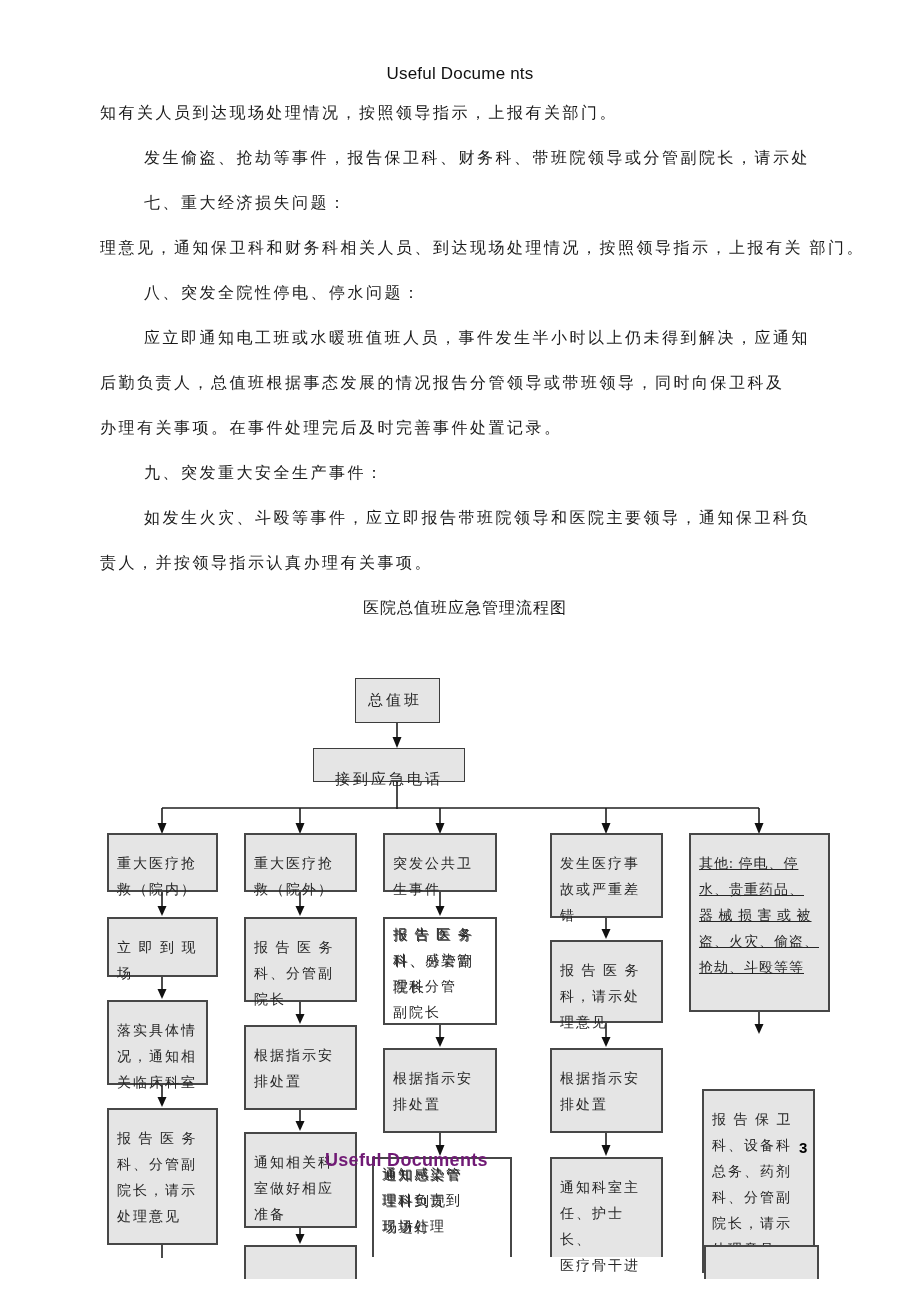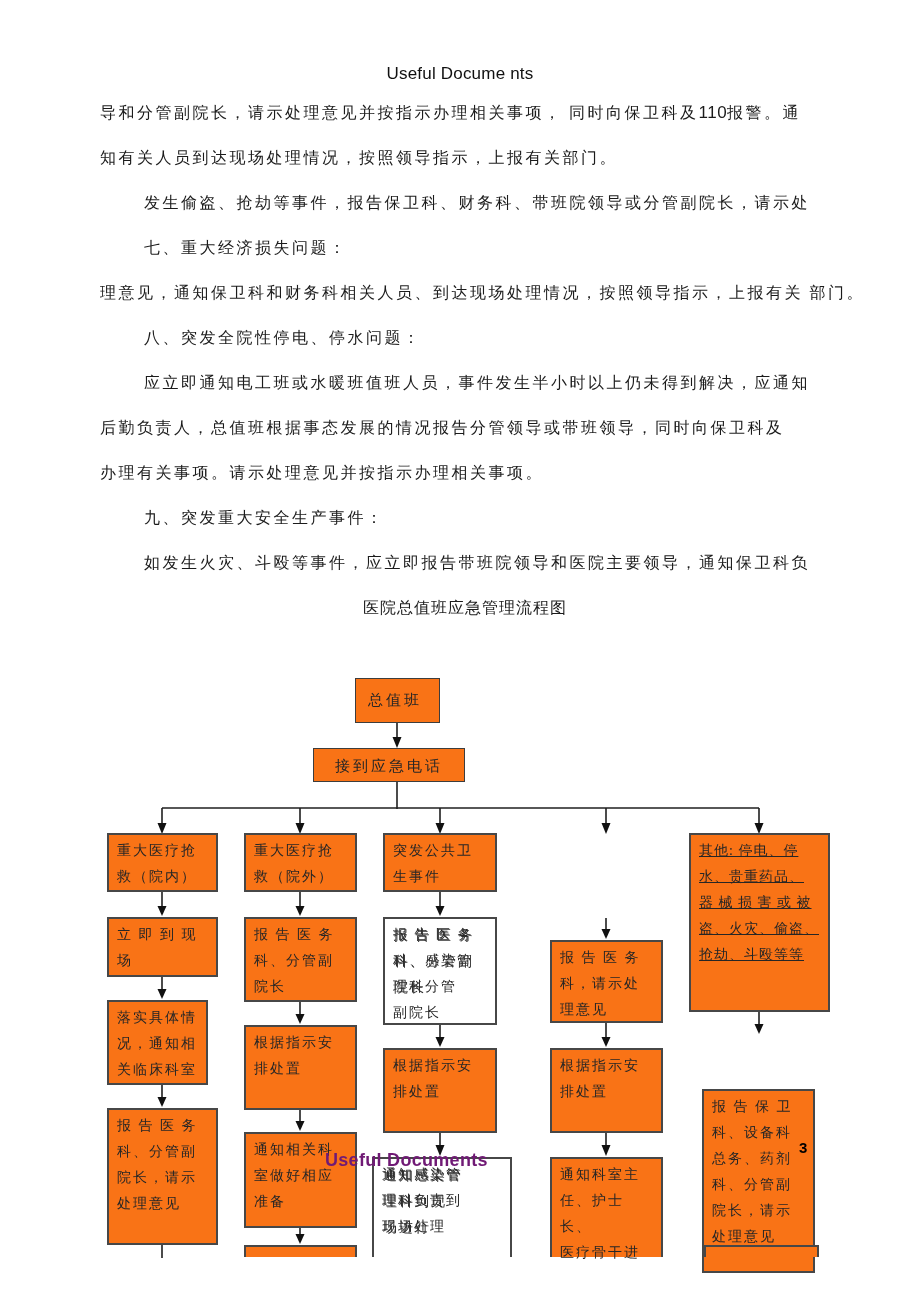"导和分管副院长，请示处理意见并按指示办理相关事项， 同时向保卫科及110报警。通" div.line { html: <div><span>导和分管副院长，请示处理意见并按指示办理相关事项， 同时向保卫科及</span><span>110</span><span>报警。通</span></div> -> none }
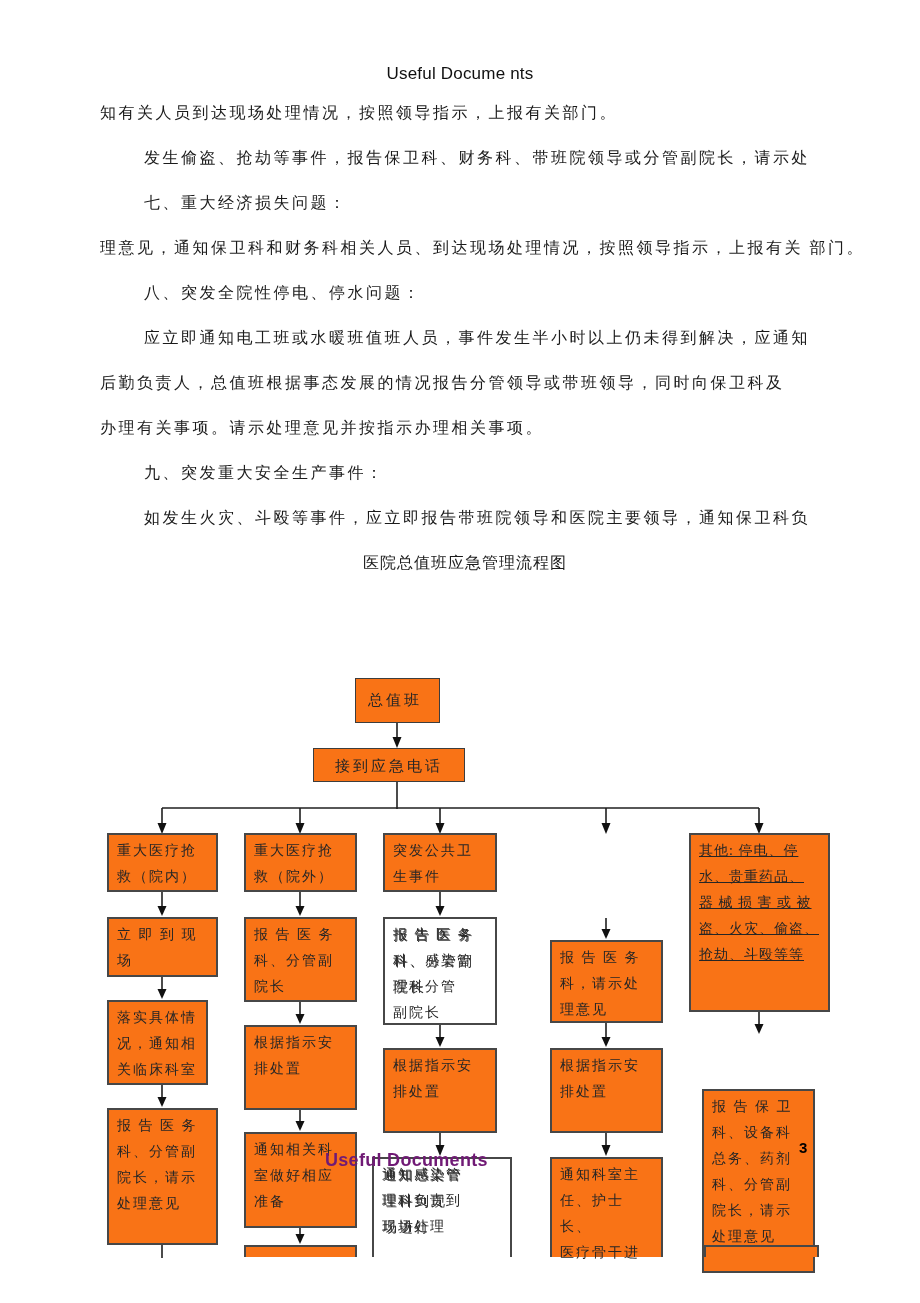"办理有关事项。请示处理意见并按指示办理相关事项。" div.line { text: 请示处理意见并按指示办理相关事项 -> 在事件处理完后及时完善事件处置记录 }
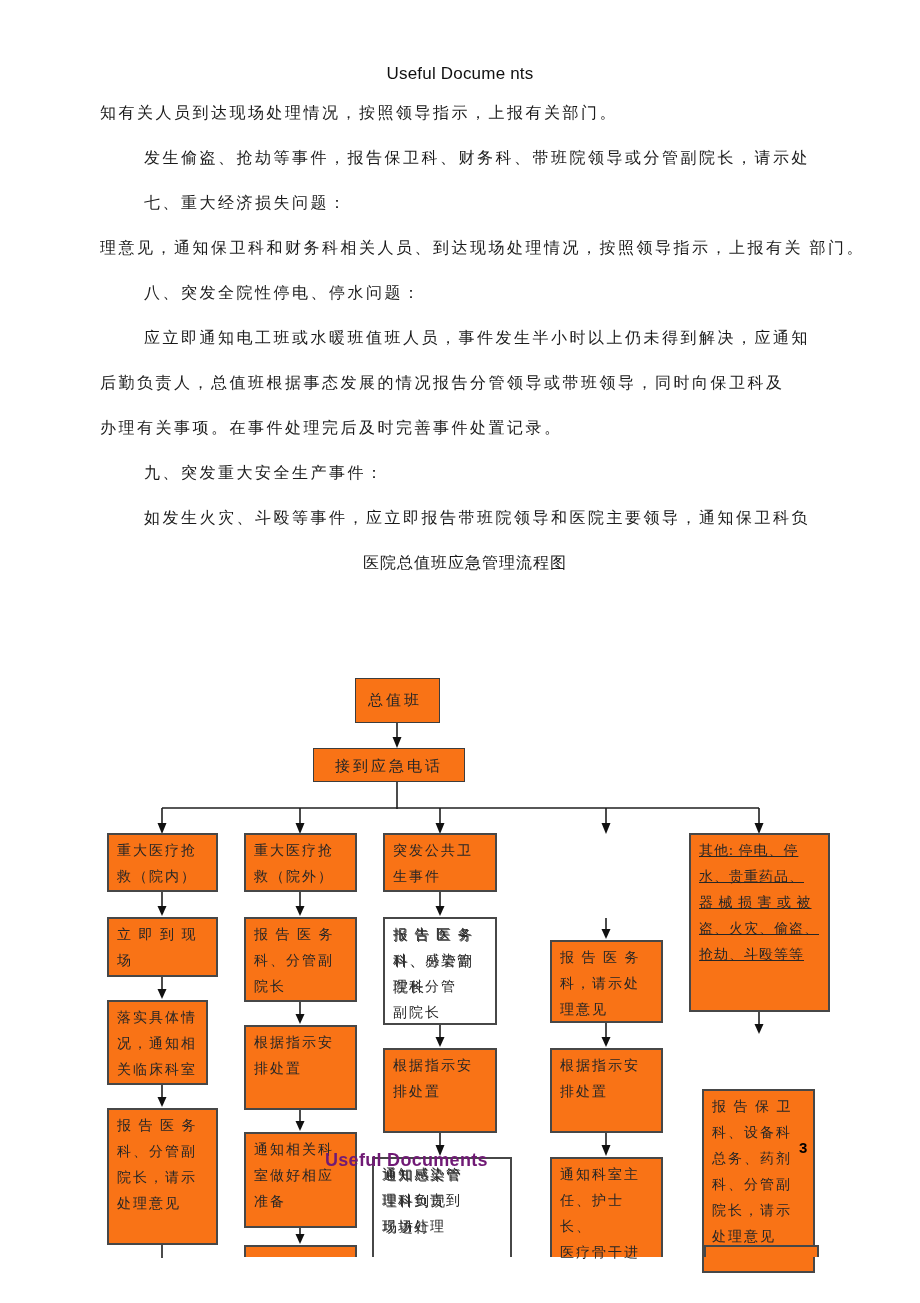"责人，并按领导指示认真办理有关事项。" div.line { html: none -> <div>责人，并按领导指示认真办理有关事项。</div> }
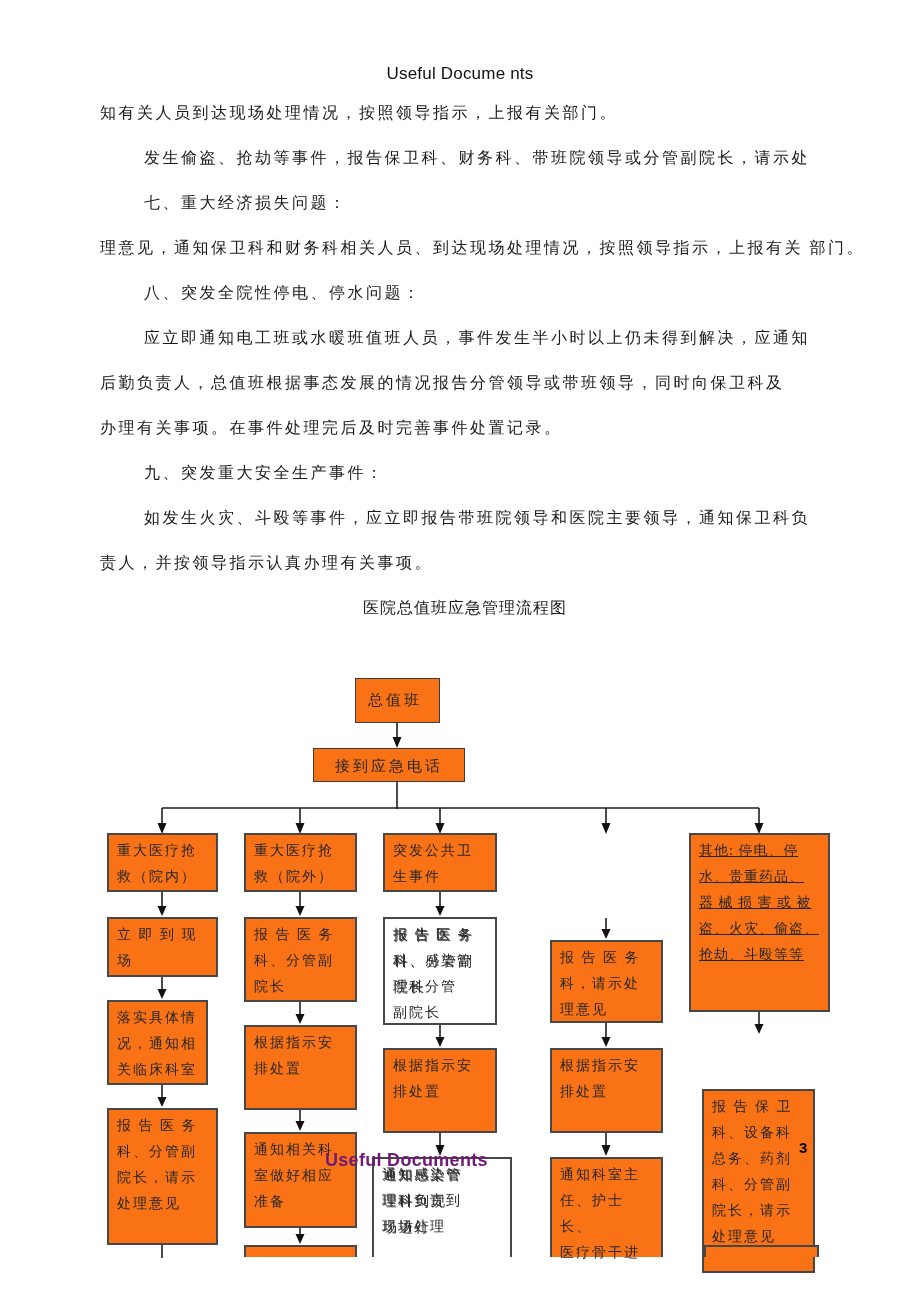"总值班" .fbox { background: #f97316 -> #e5e5e5; padding: 3px 8px -> 16px 8px }
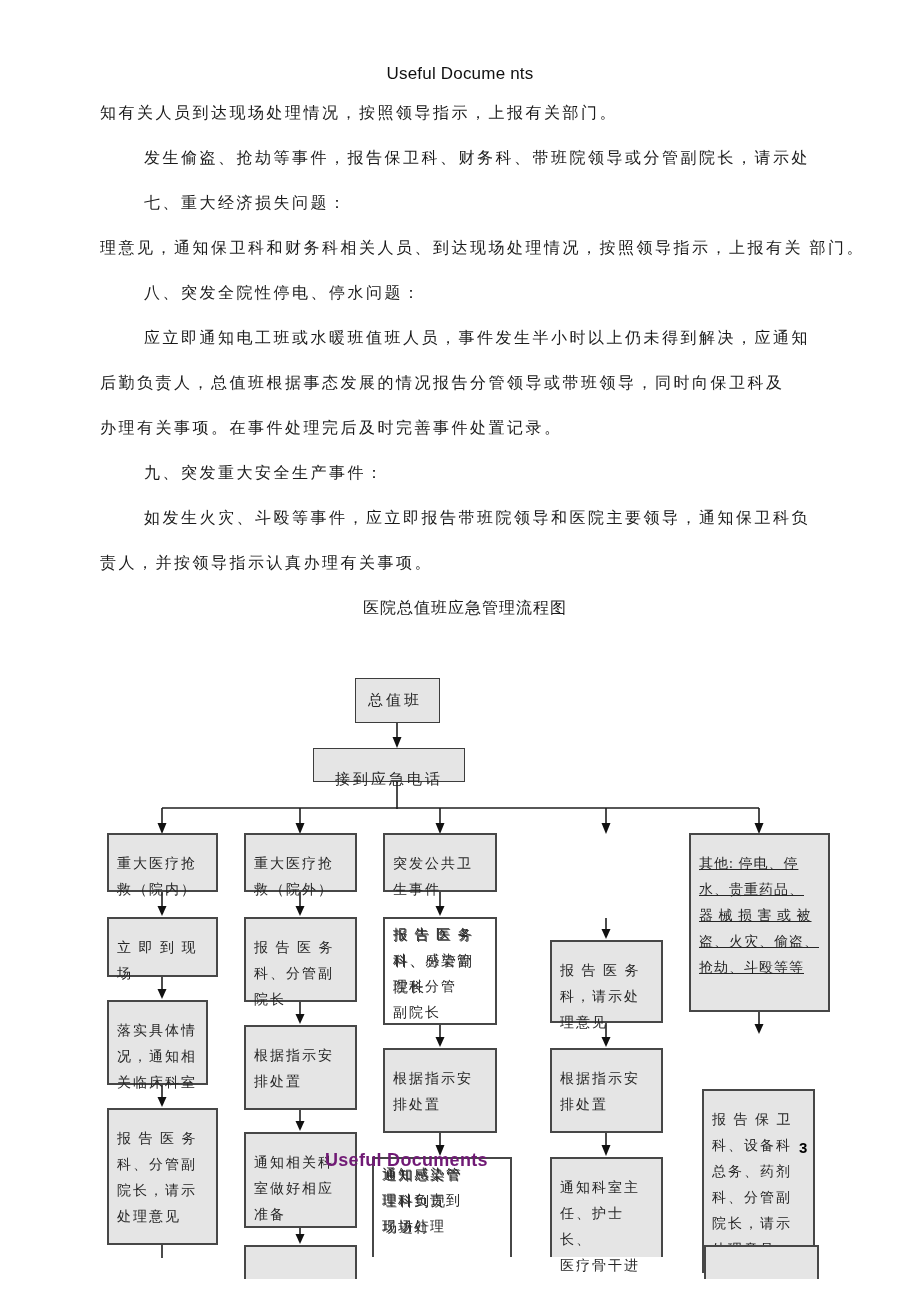"发生医疗事" div.fbox { html: none -> <div>发生医疗事 故或严重差 错</div> }
